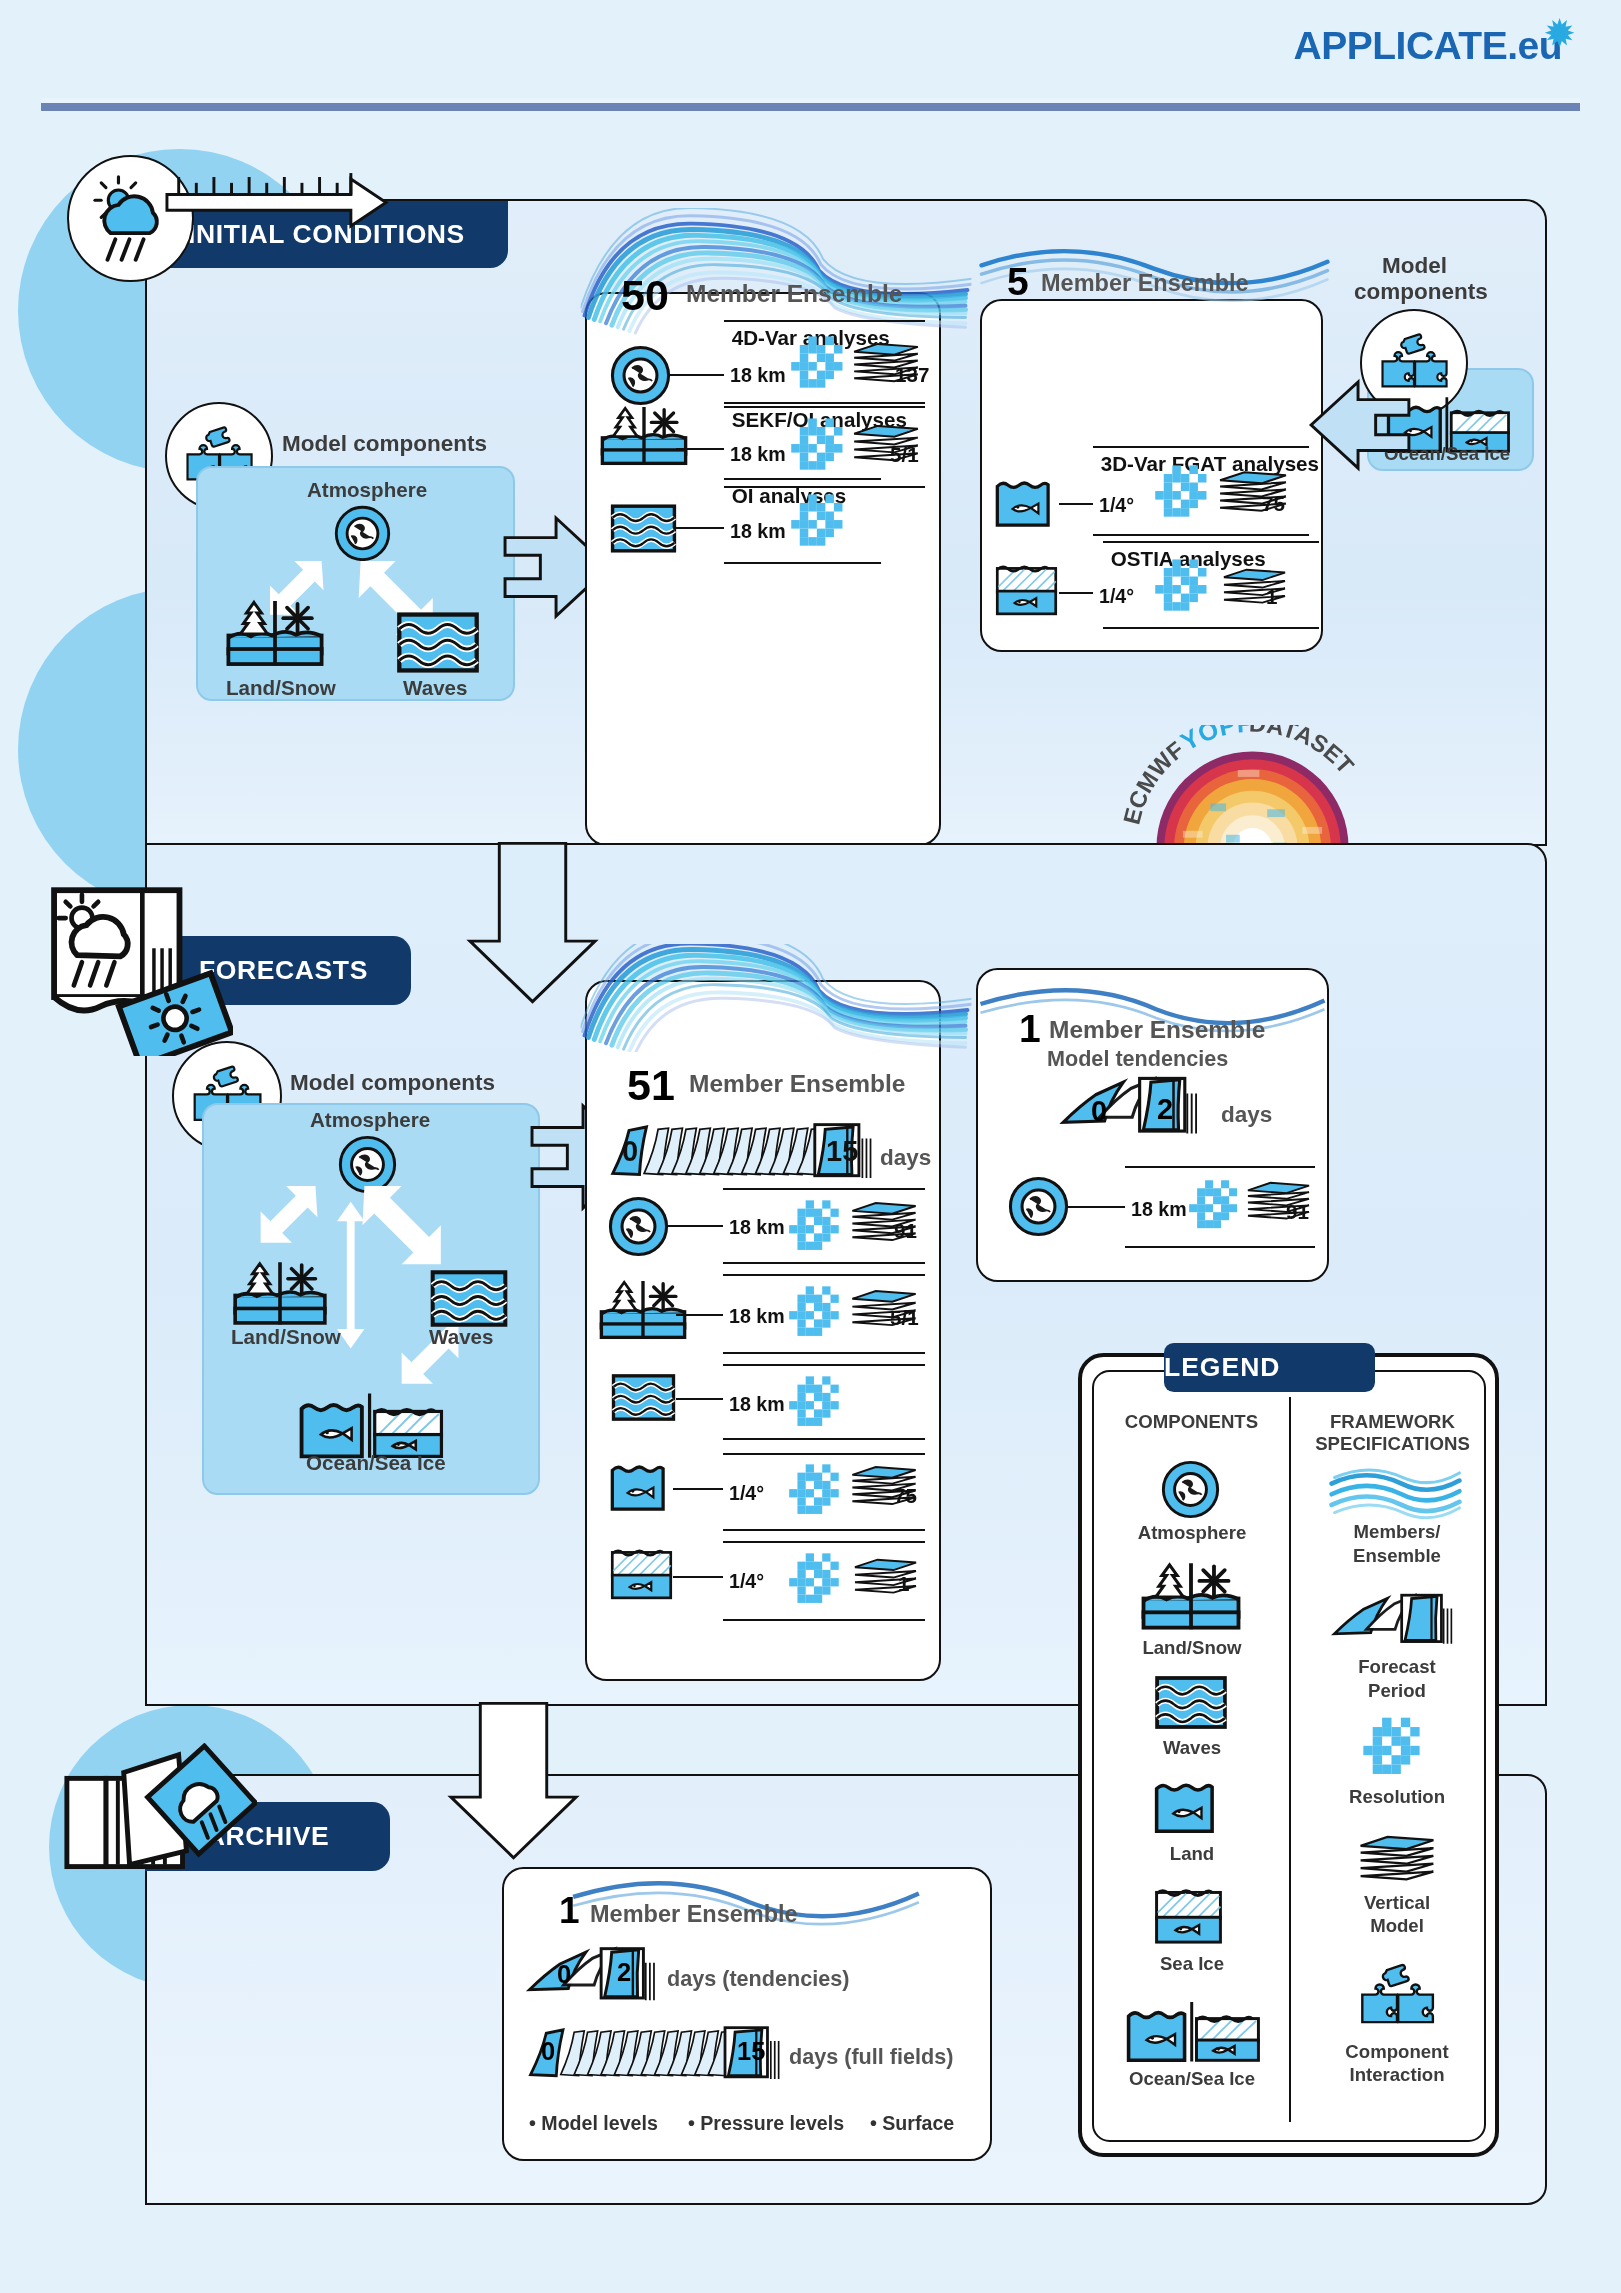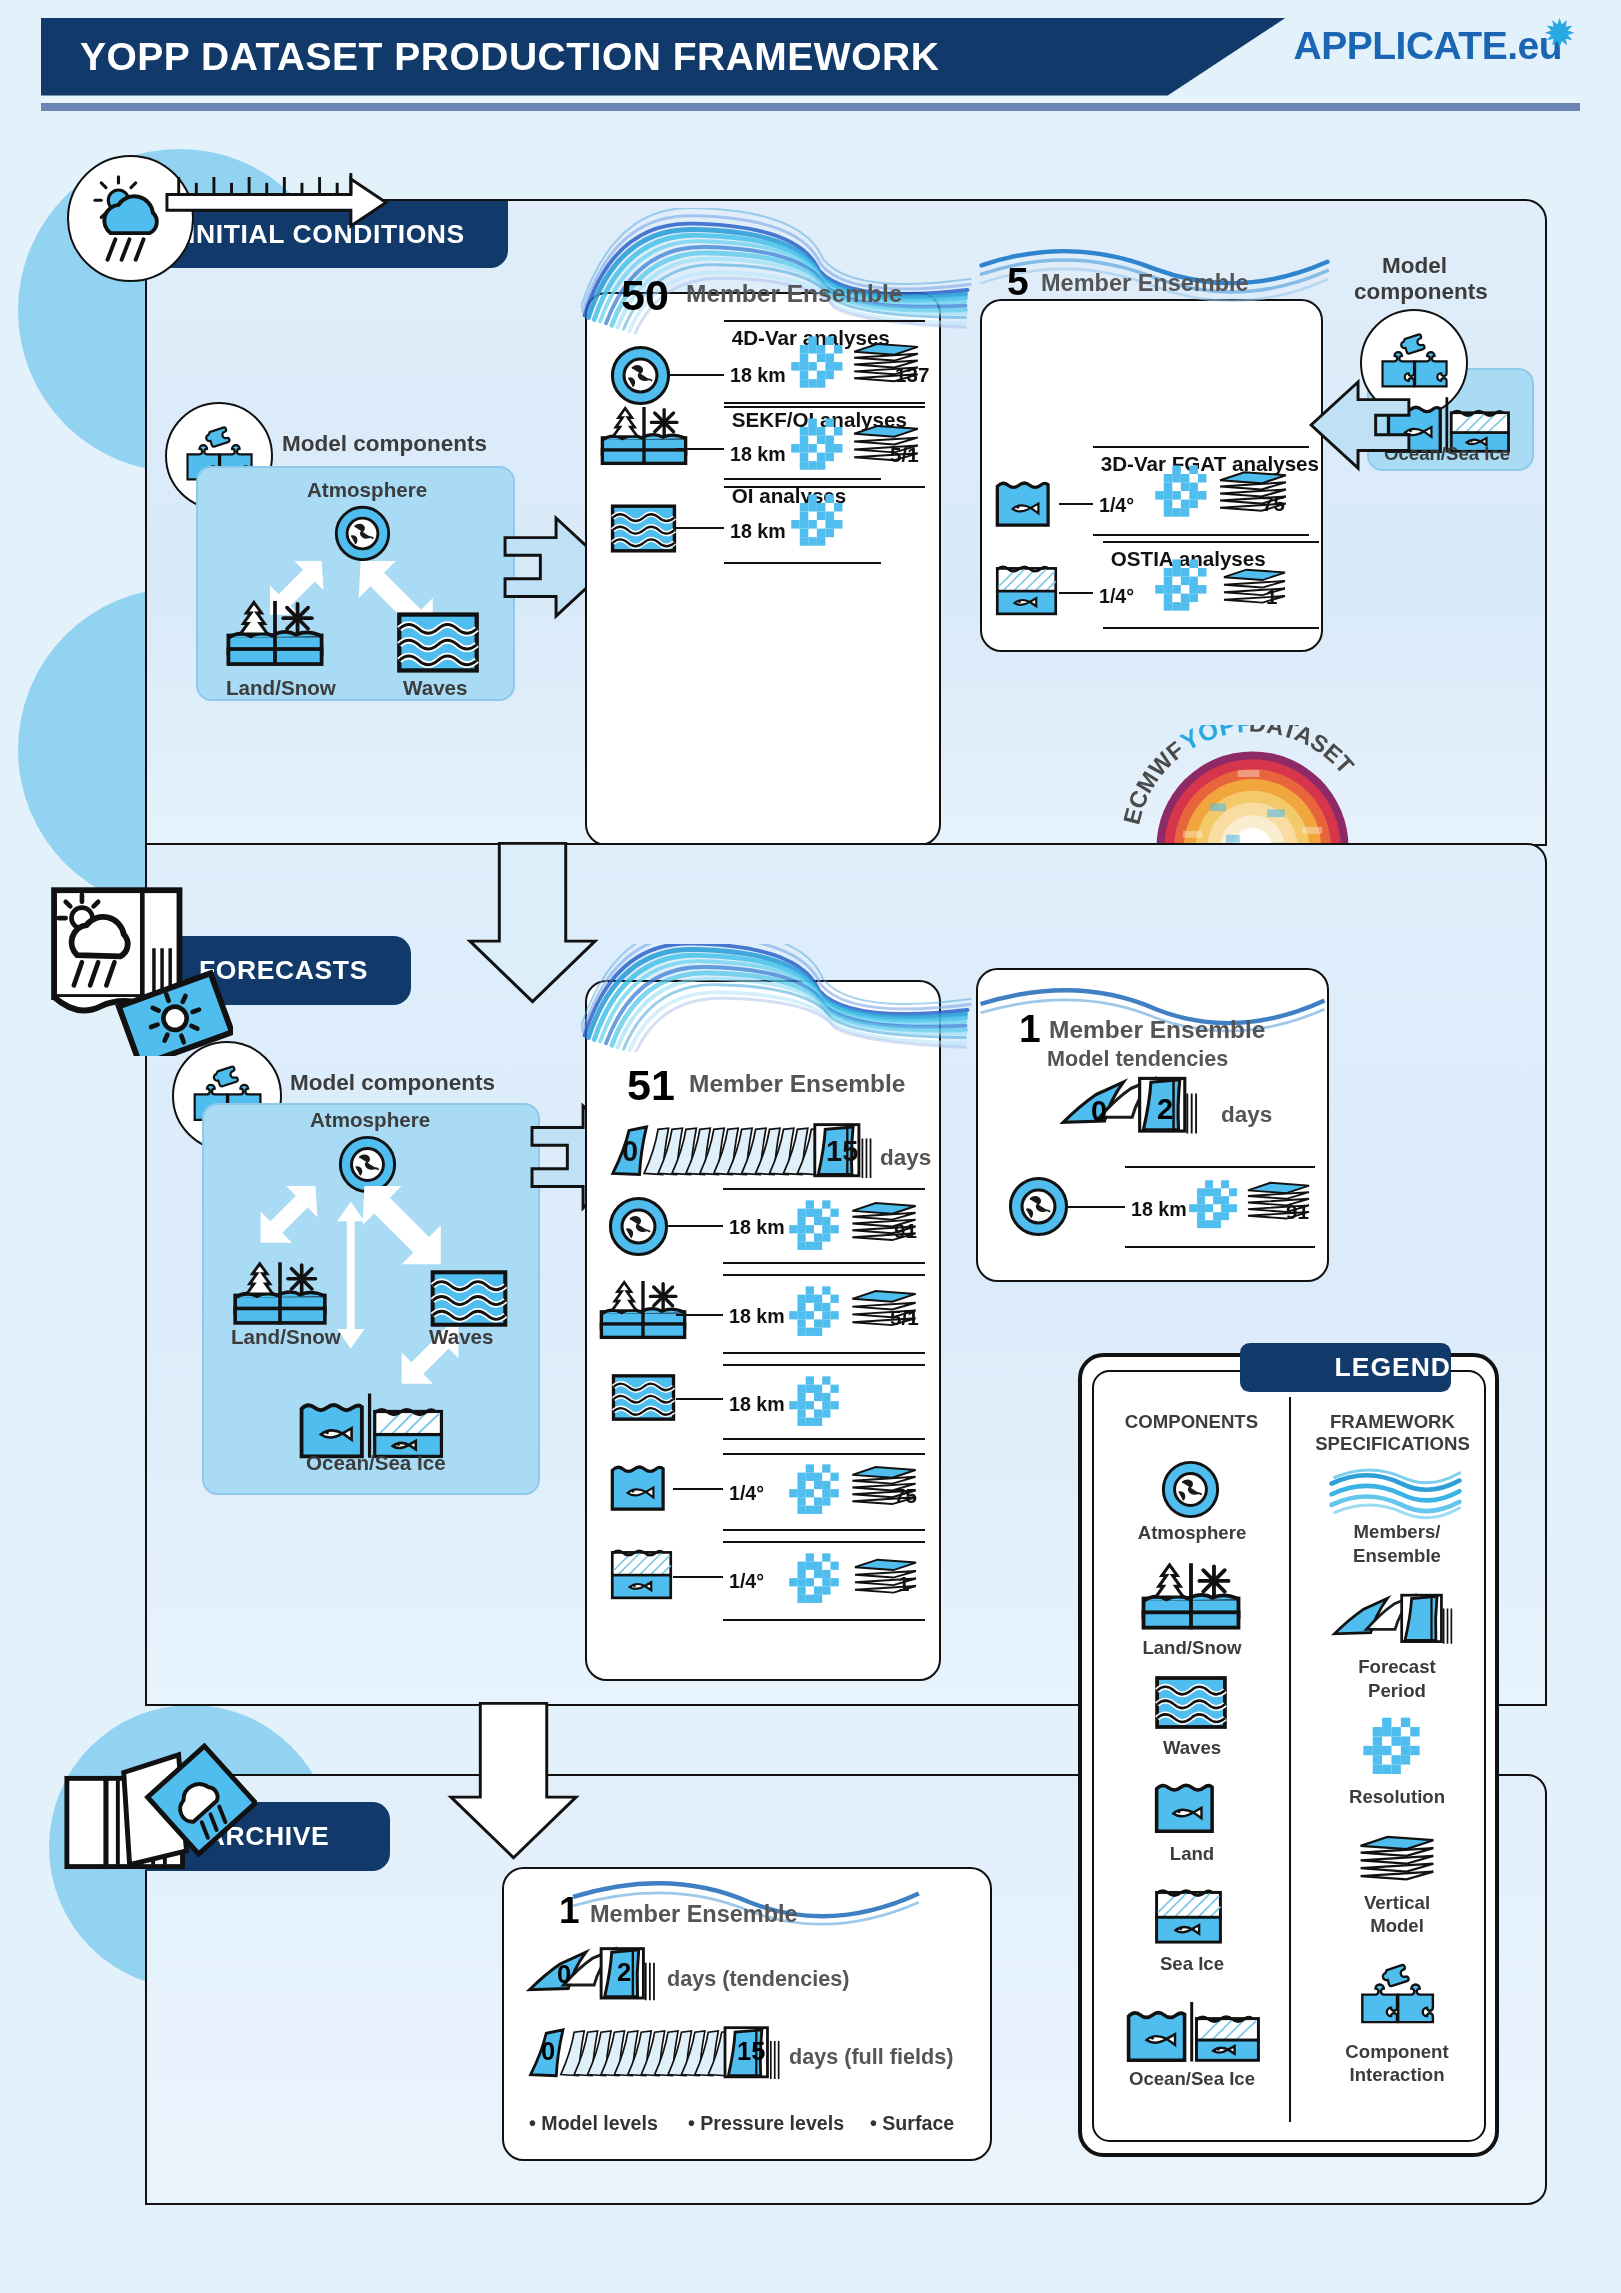"YOPP DATASET PRODUCTION FRAMEWORK" div { html: <div> <div>YOPP DATASET PRODUCTION FRAMEWORK</div> </div> -> none }
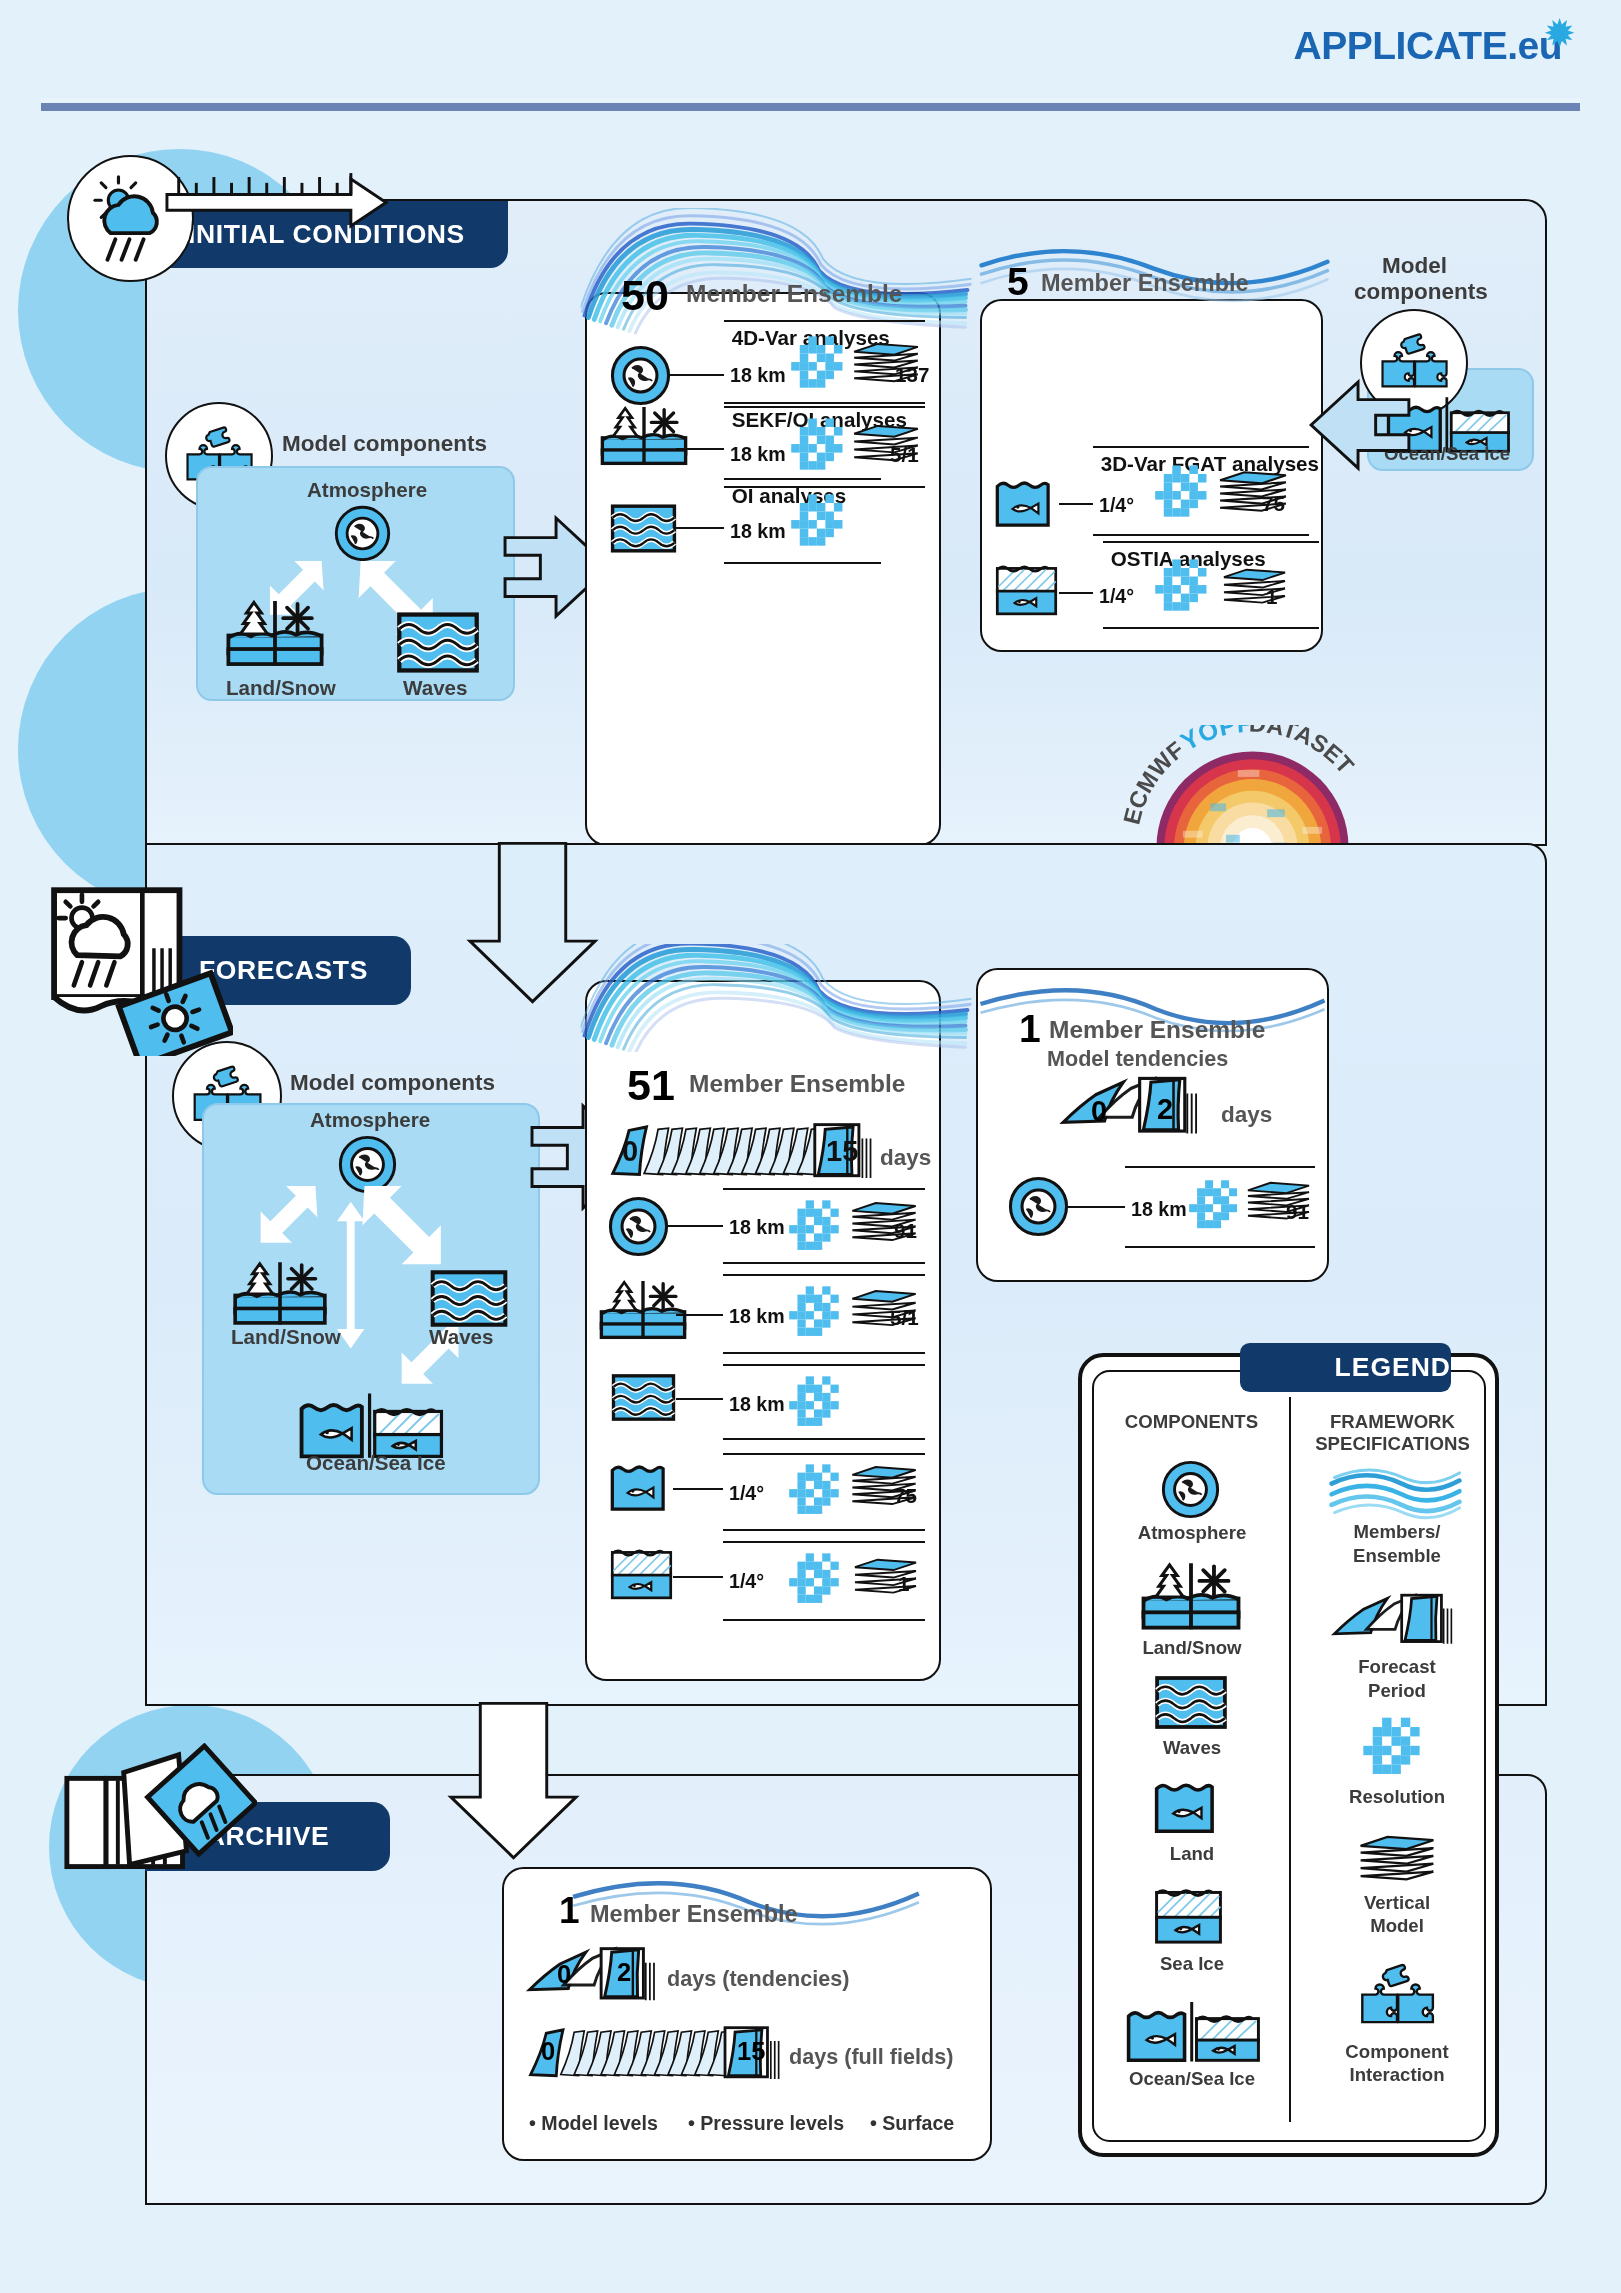"LEGEND" #legend-tab { justify-content: flex-end -> flex-start; left: 1240px -> 1164px }
